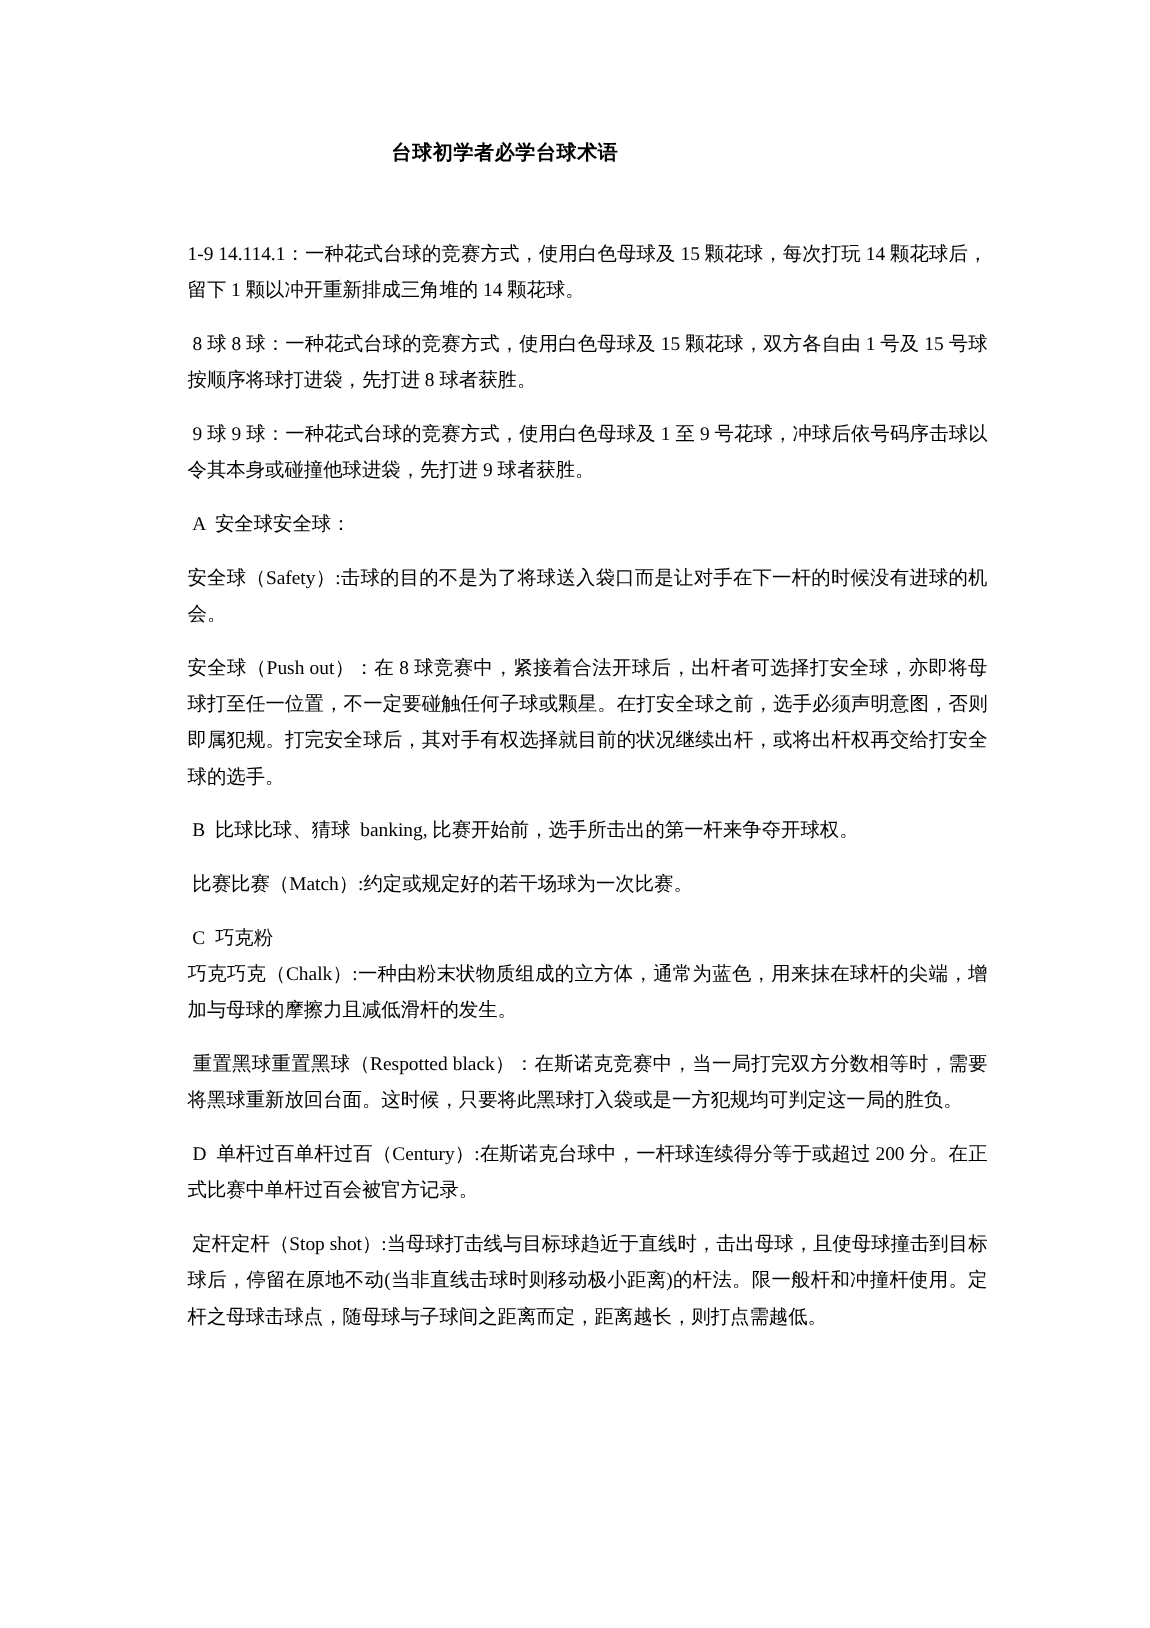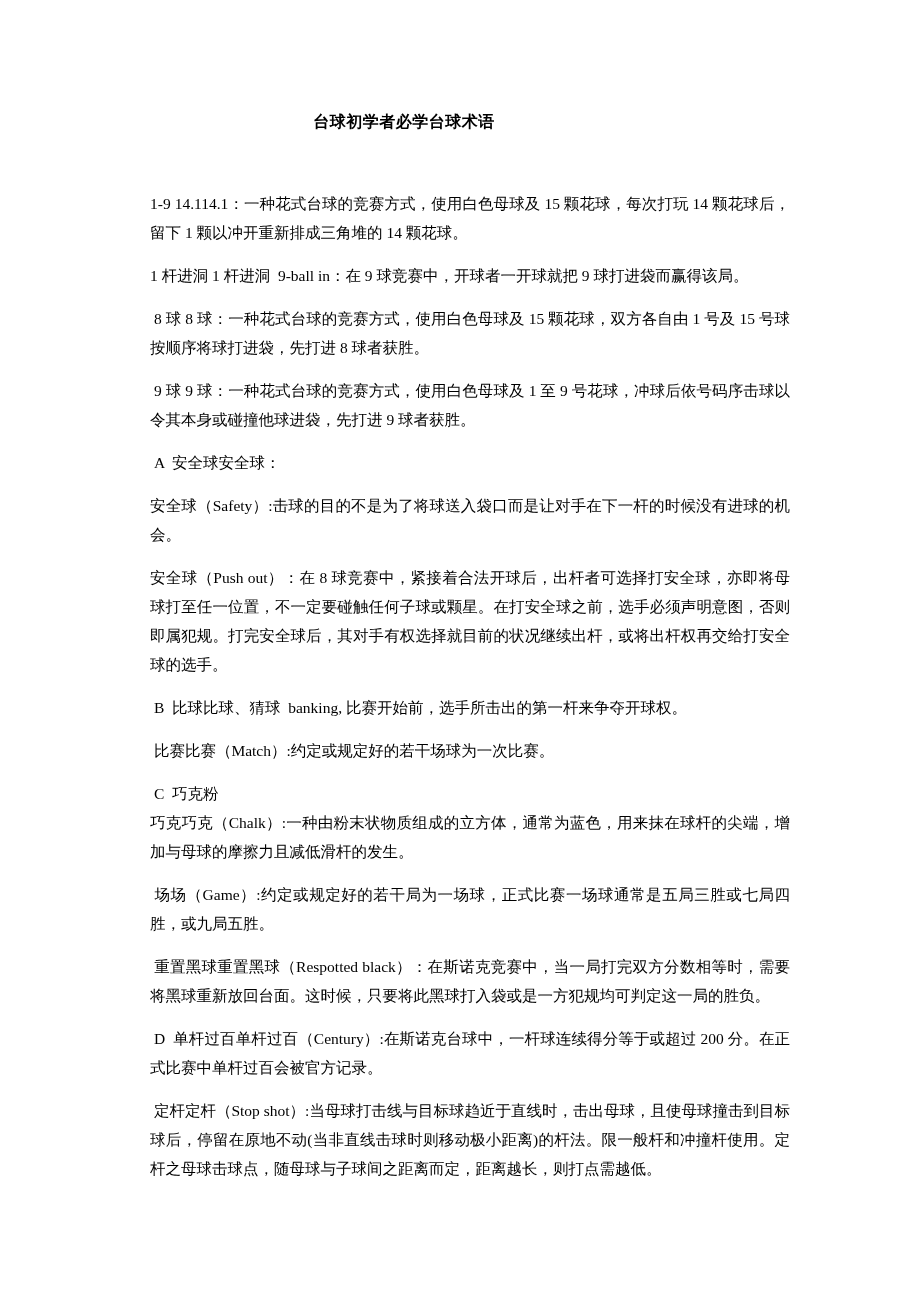"1 杆进洞 1 杆进洞 9-ball" p.para { html: <p>1 杆进洞 1 杆进洞 9-ball in：在 9 球竞赛中，开球者一开球就把 9 球打进袋而赢得该局。</p> -> none }
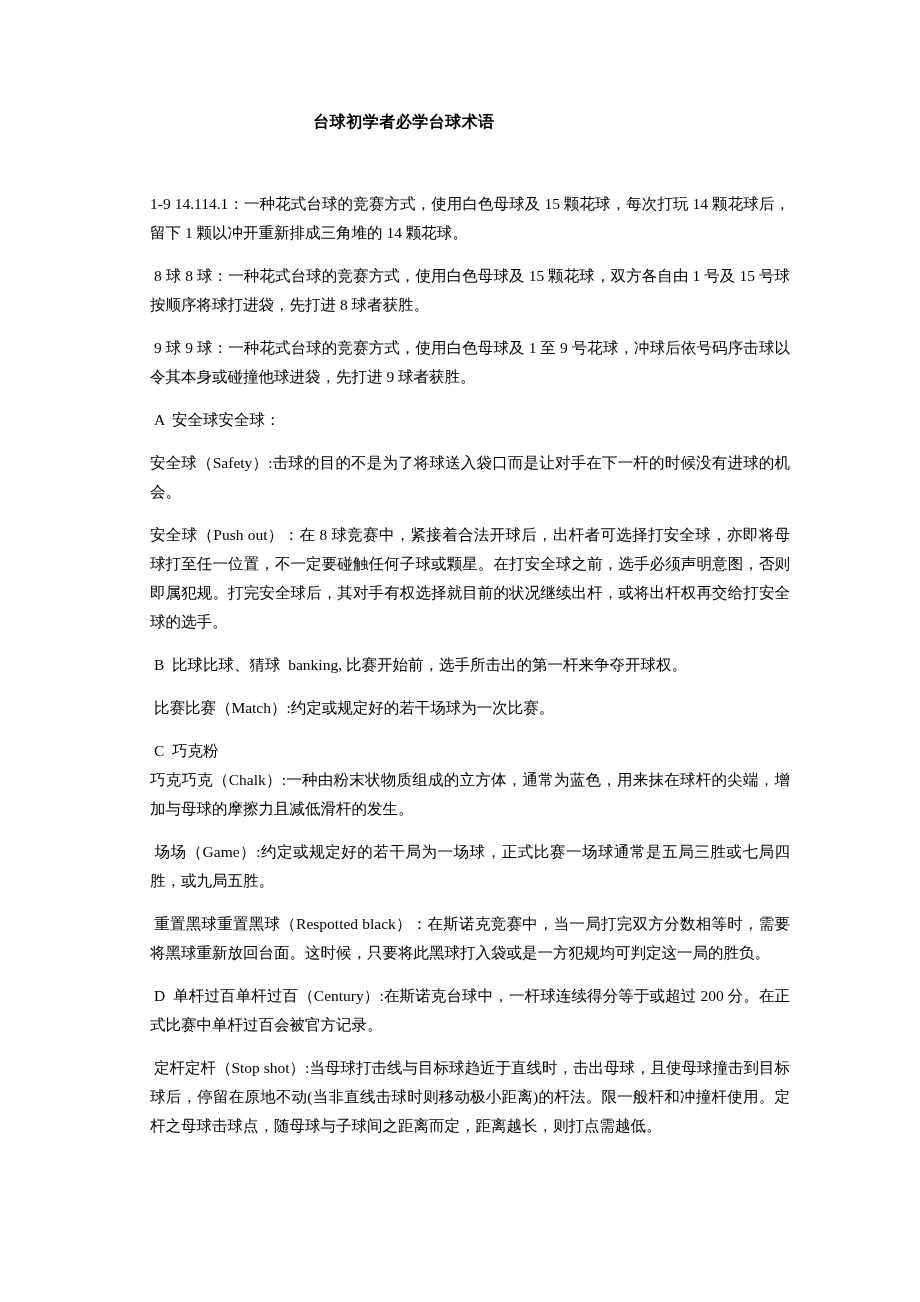"场场（Game）:约定或规定好的若干局为一场球，正式比赛一场球通常是五局三胜或七" p.para { html: <p> 场场（Game）:约定或规定好的若干局为一场球，正式比赛一场球通常是五局三胜或七局四胜，或九局五胜。</p> -> none }
